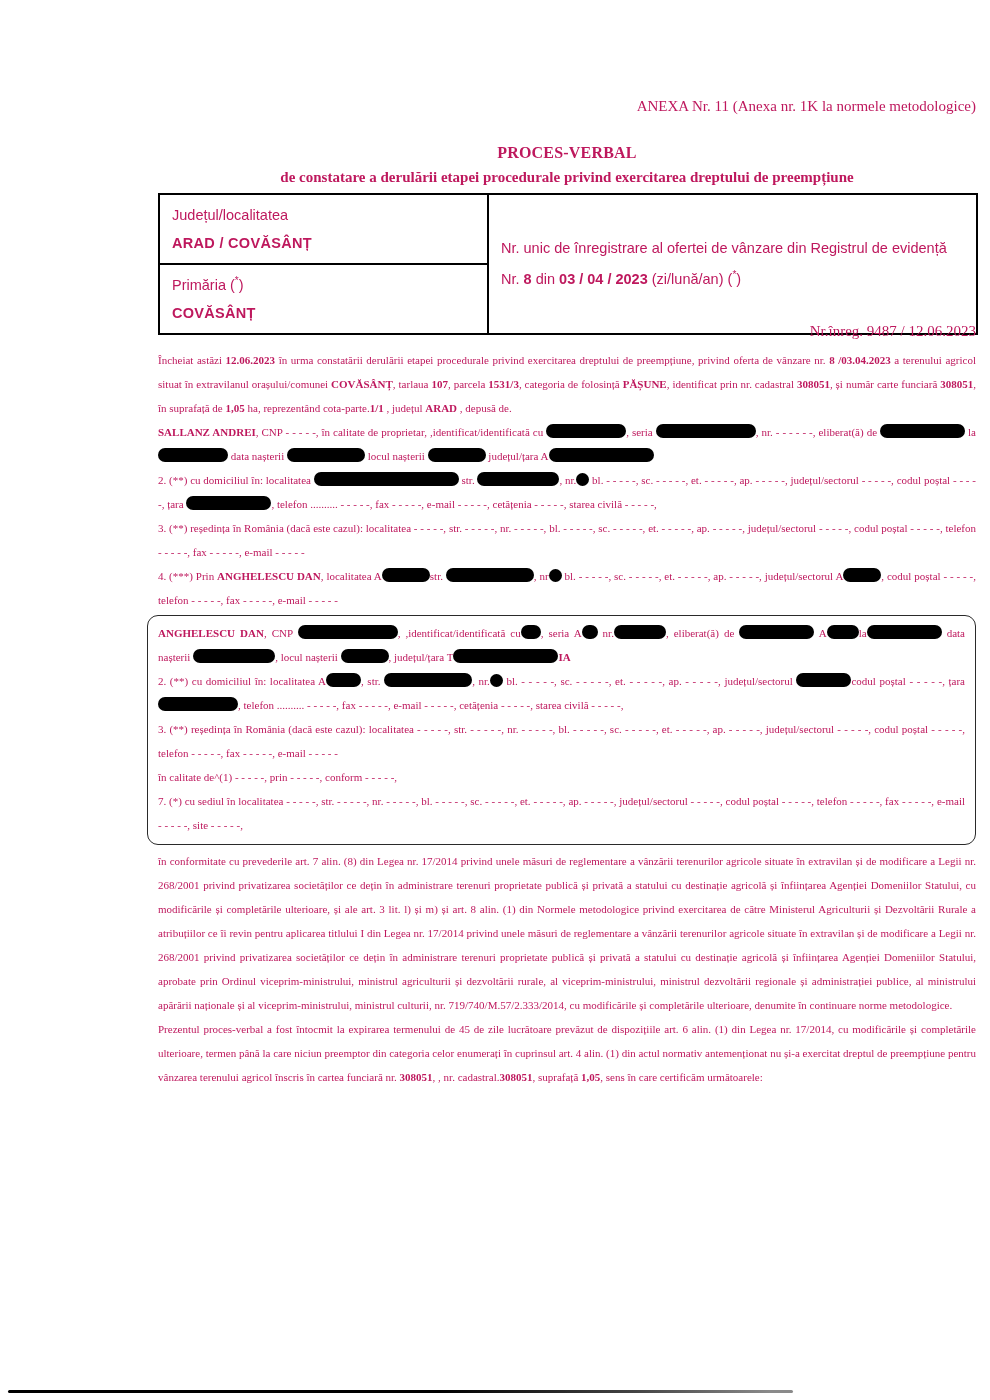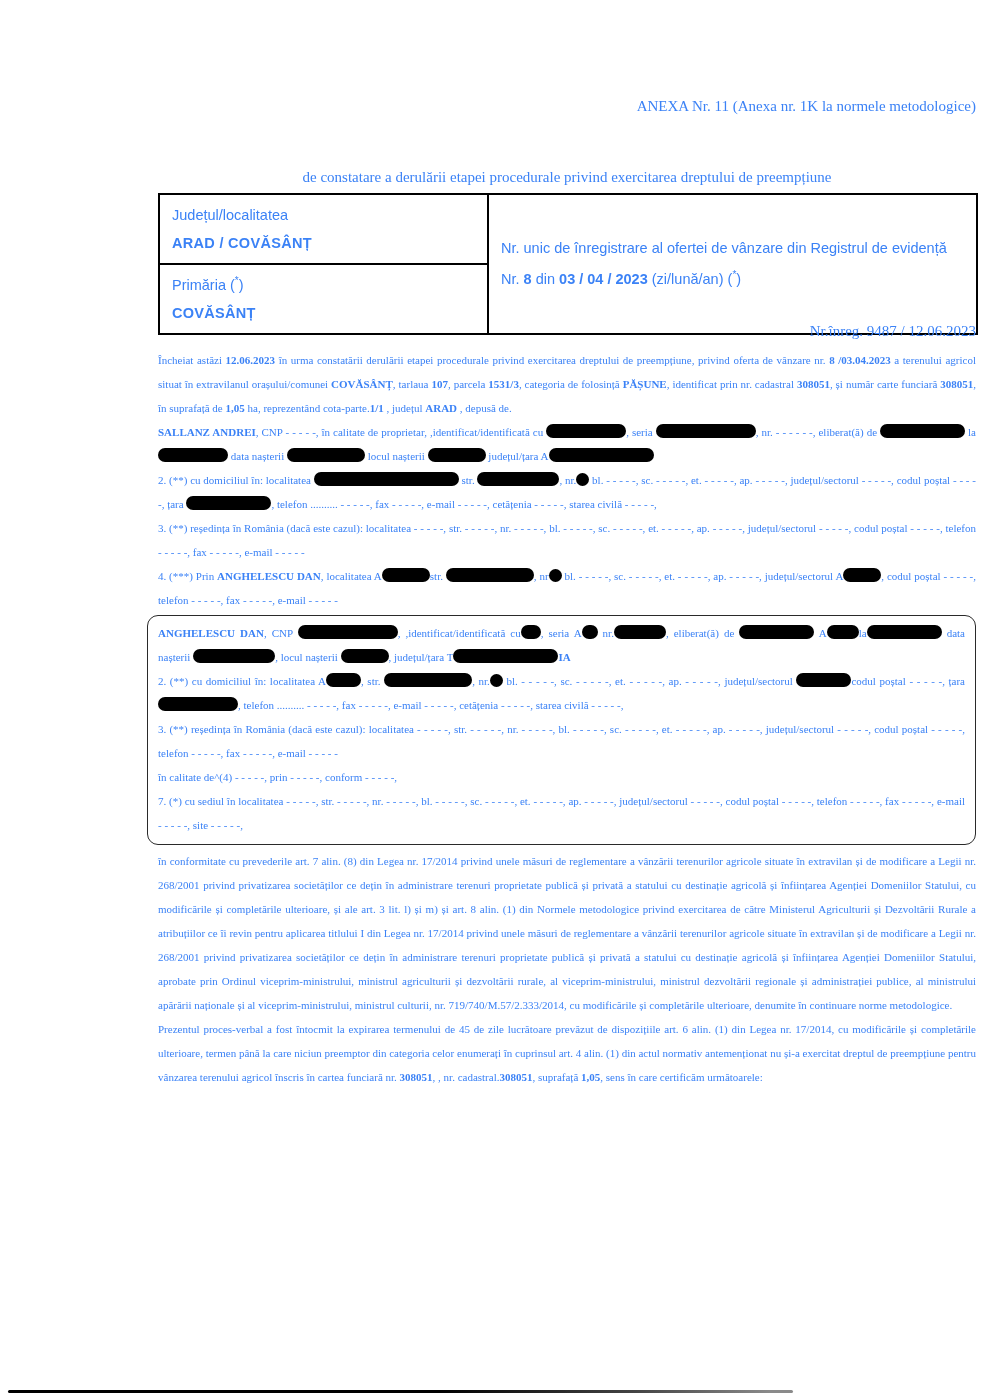"ANEXA Nr. 11 (Anexa nr." .page { color: #3b82f6 -> #be185d }
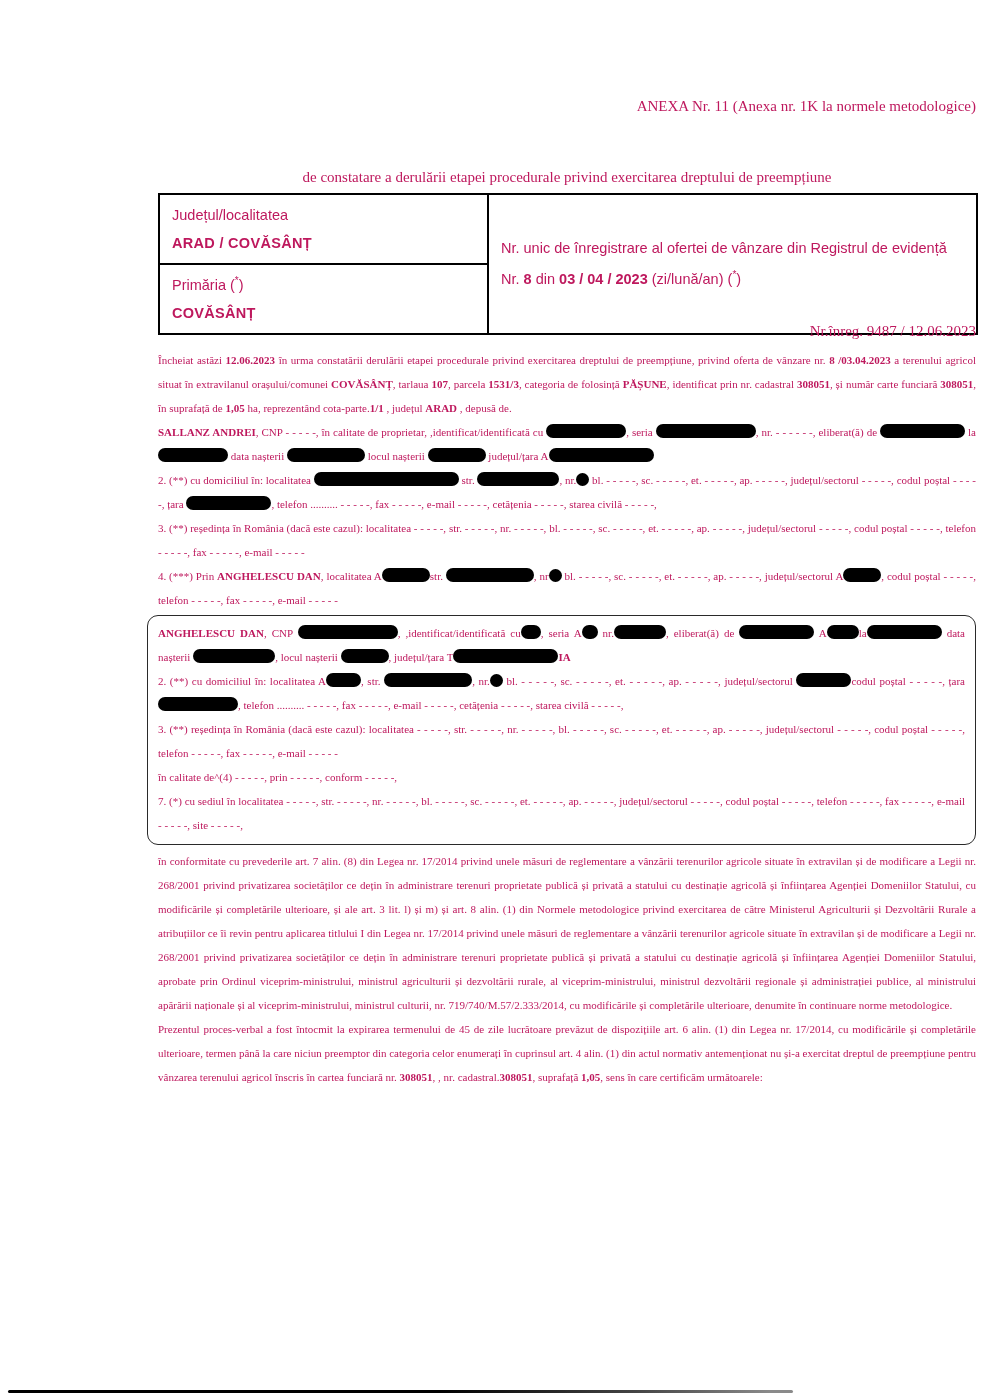"PROCES-VERBAL" div.title { html: none -> <div>PROCES-VERBAL</div> }
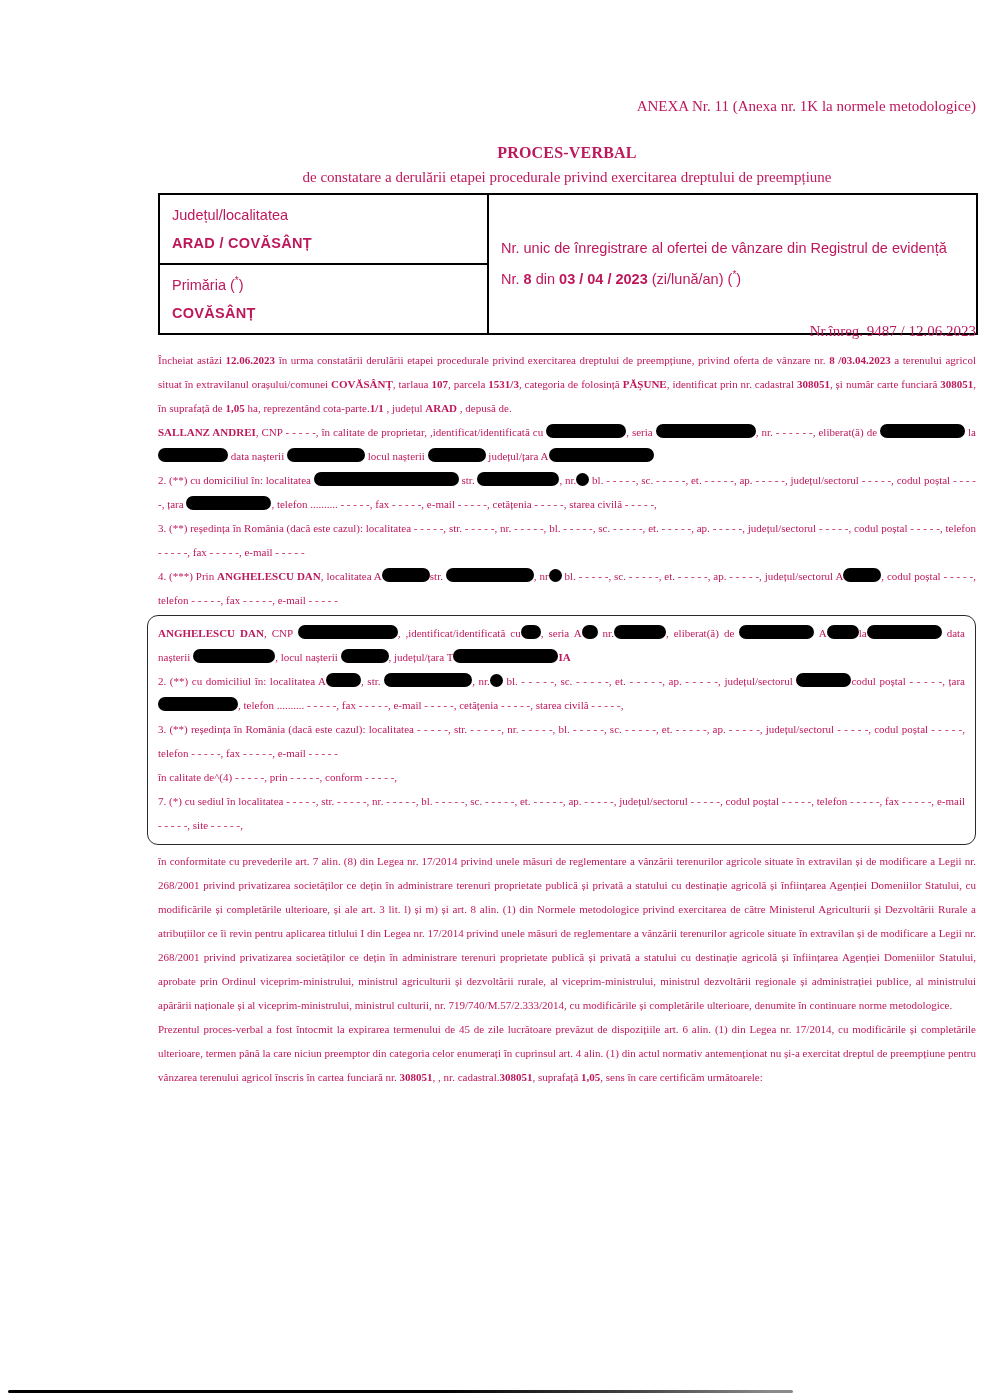"de constatare a derulării etapei" .subtitle { font-weight: normal -> bold }
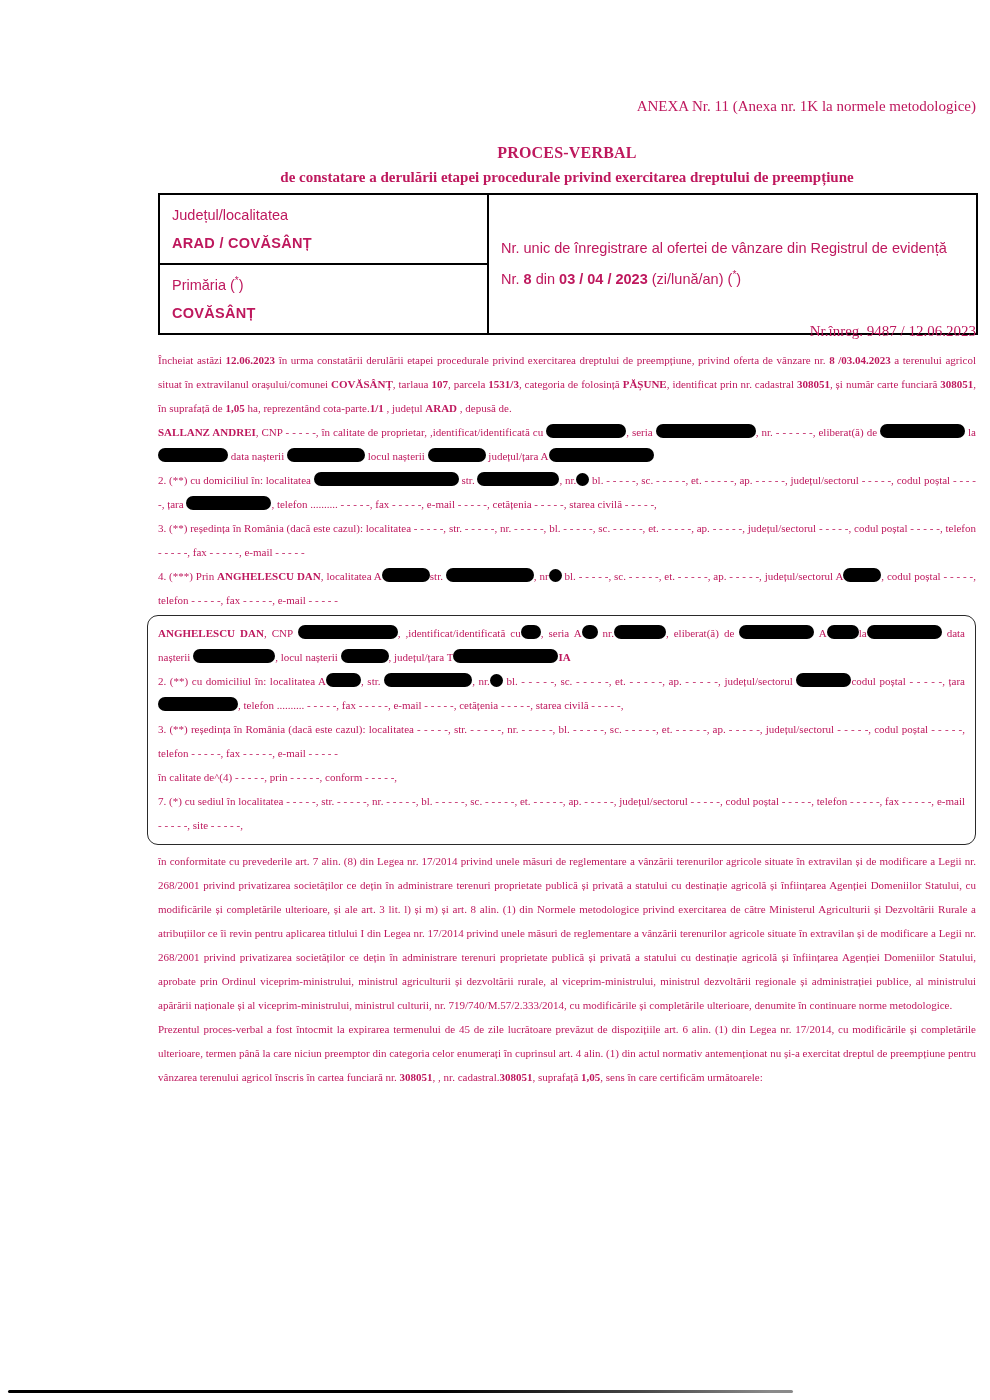"în calitate de^(4) - -" p { text: 4 -> 1 }
